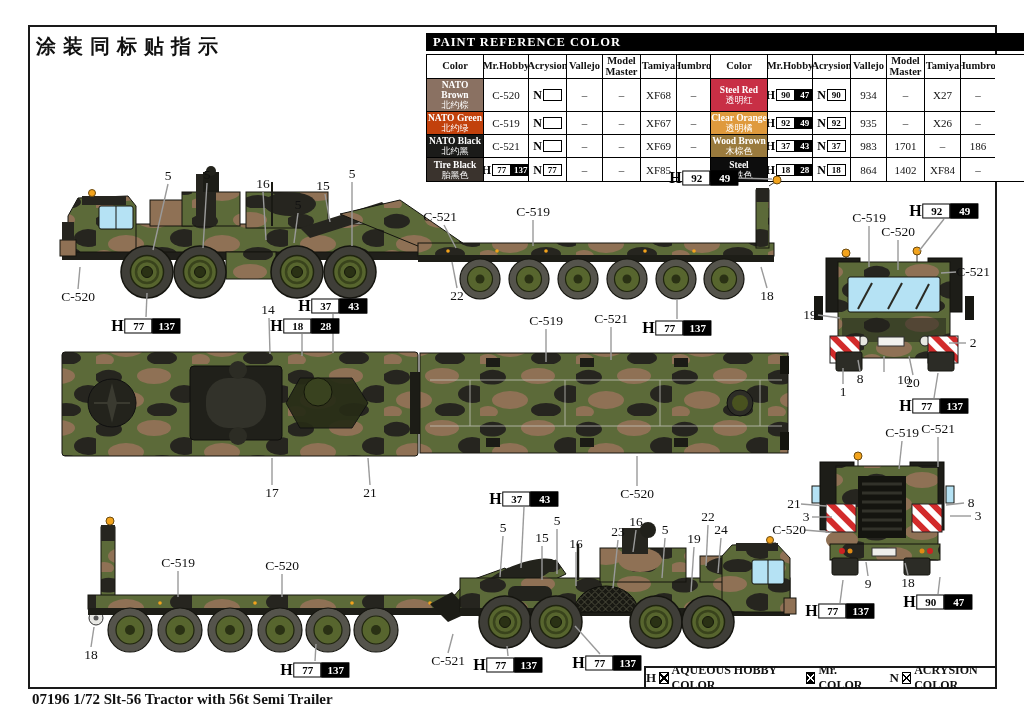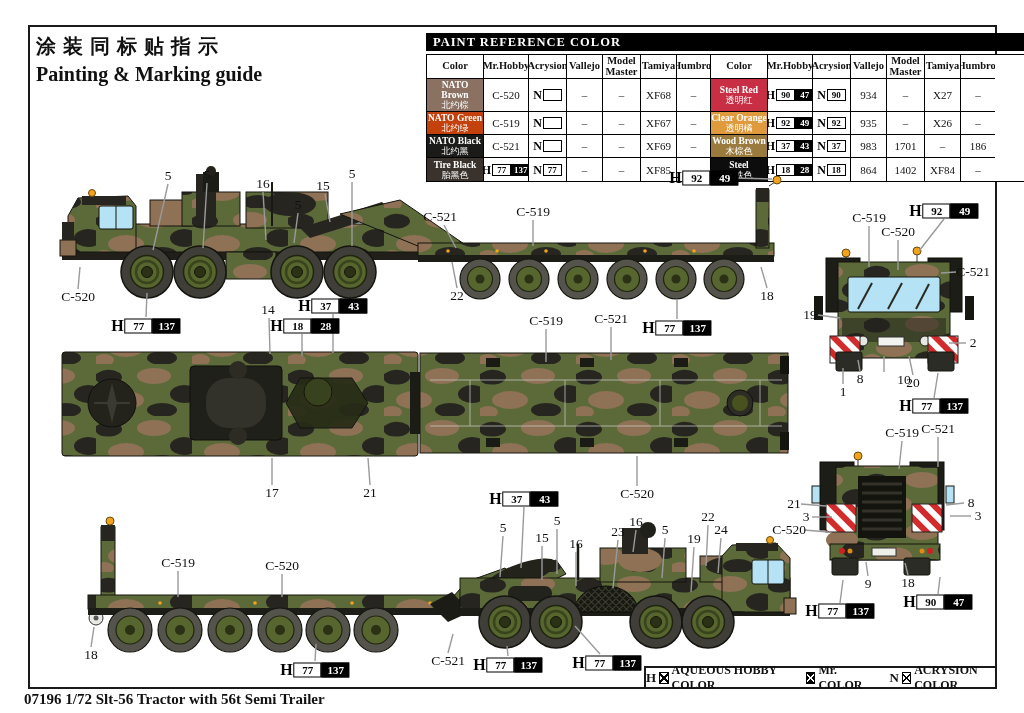"Painting & Marking guide" div.title-en { html: <div>Painting &amp; Marking guide</div> -> none }
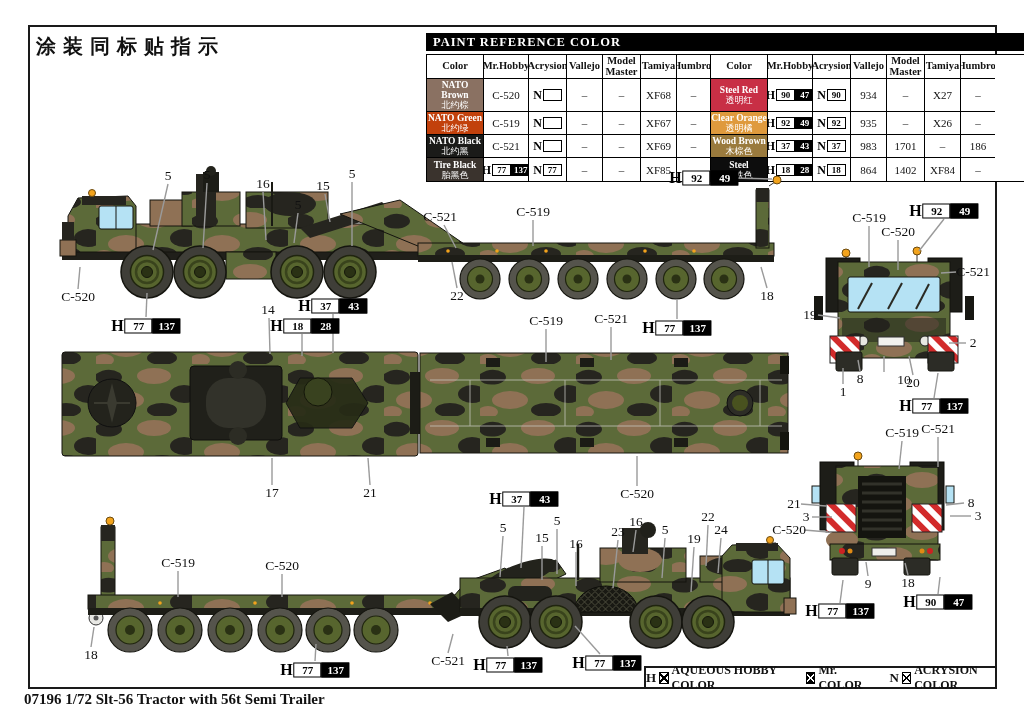"07196 1/72 Slt-56 Tractor with" .footer { left: 24px -> 32px }
